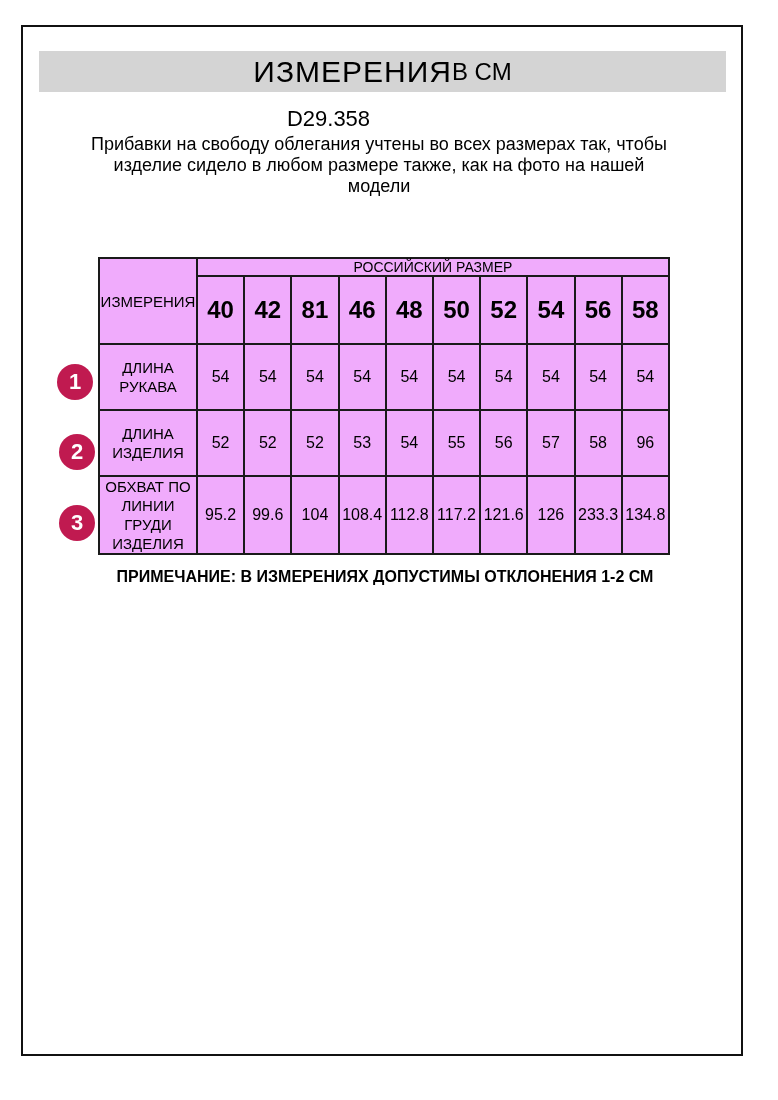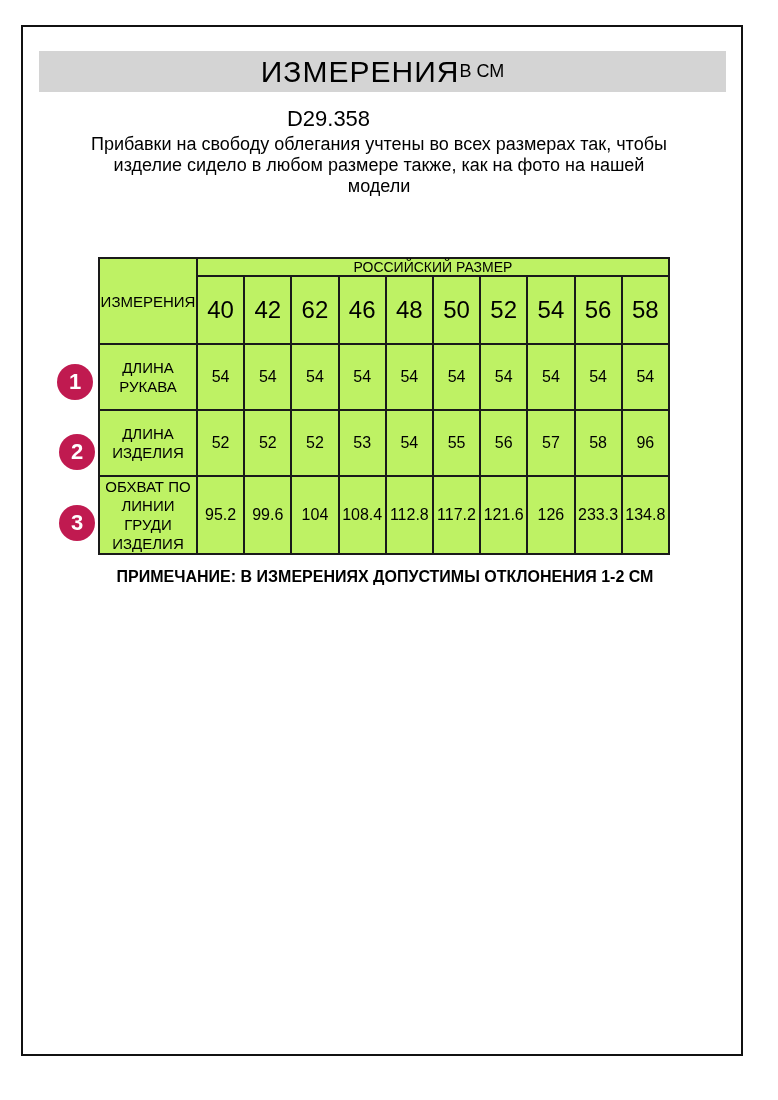"В СМ" .title-unit { font-size: 18px -> 24px }
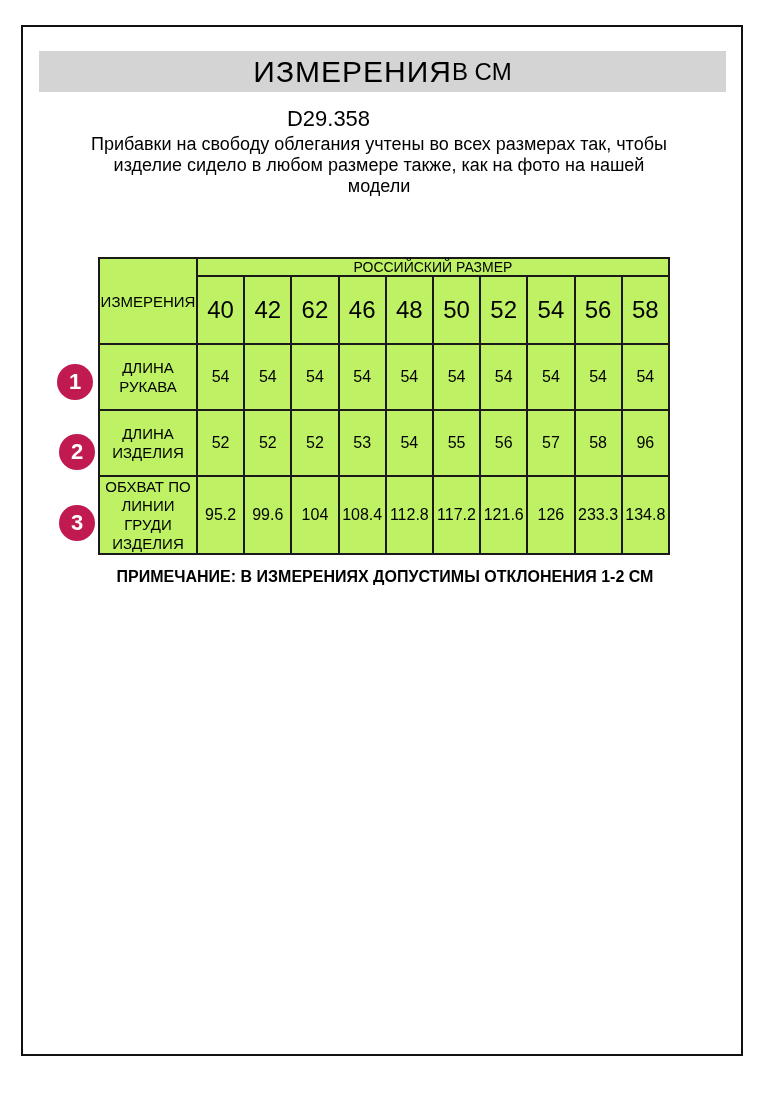"РОССИЙСКИЙ РАЗМЕР" table.size-table td { background: #bef264 -> #f0abfc }
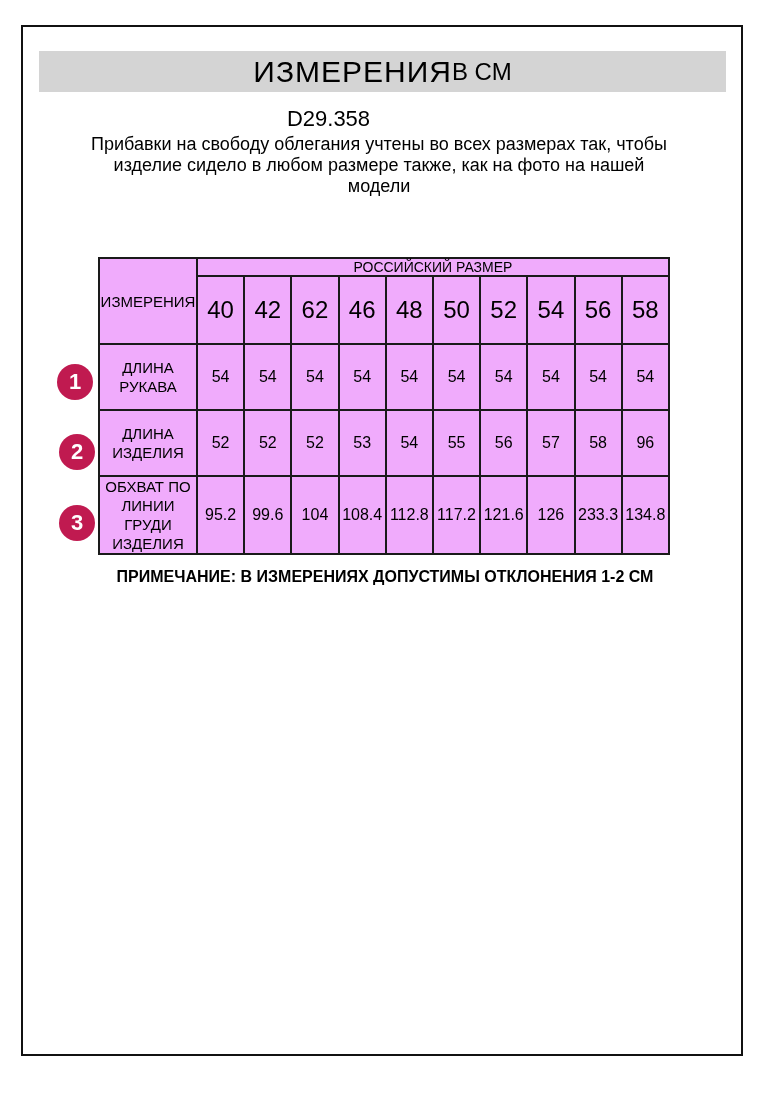"40" tr.sizes-row td { font-weight: normal -> bold }
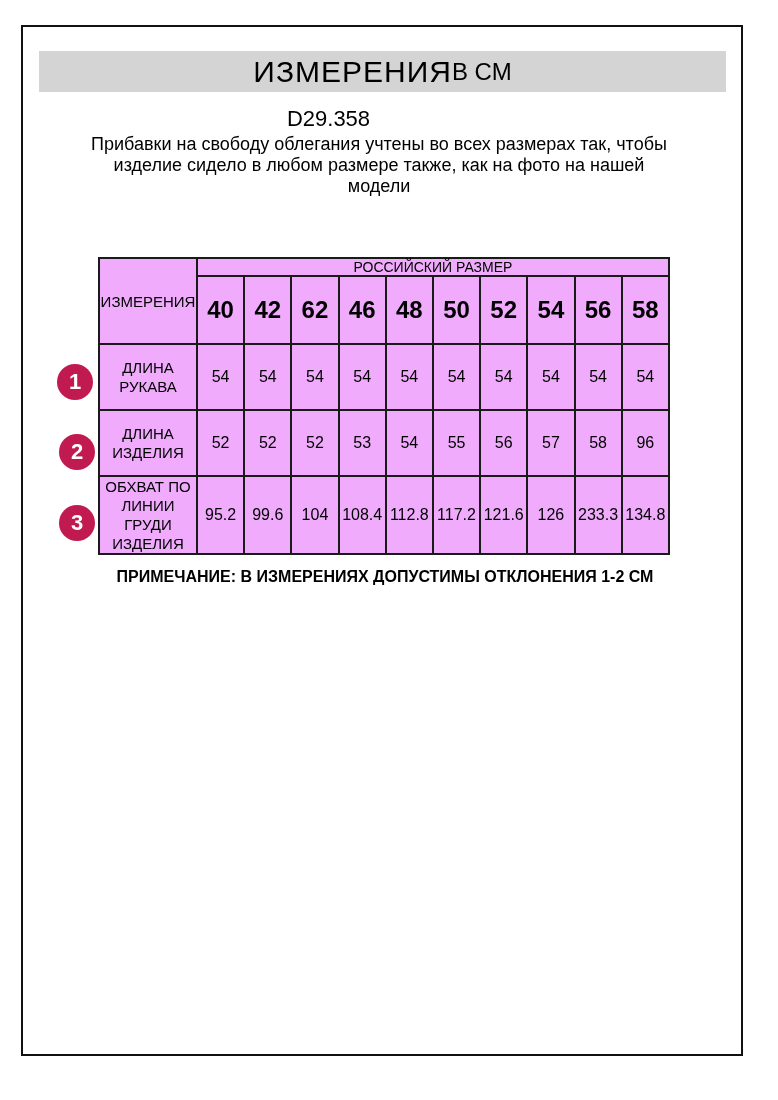"62" td { text: 62 -> 81 }
